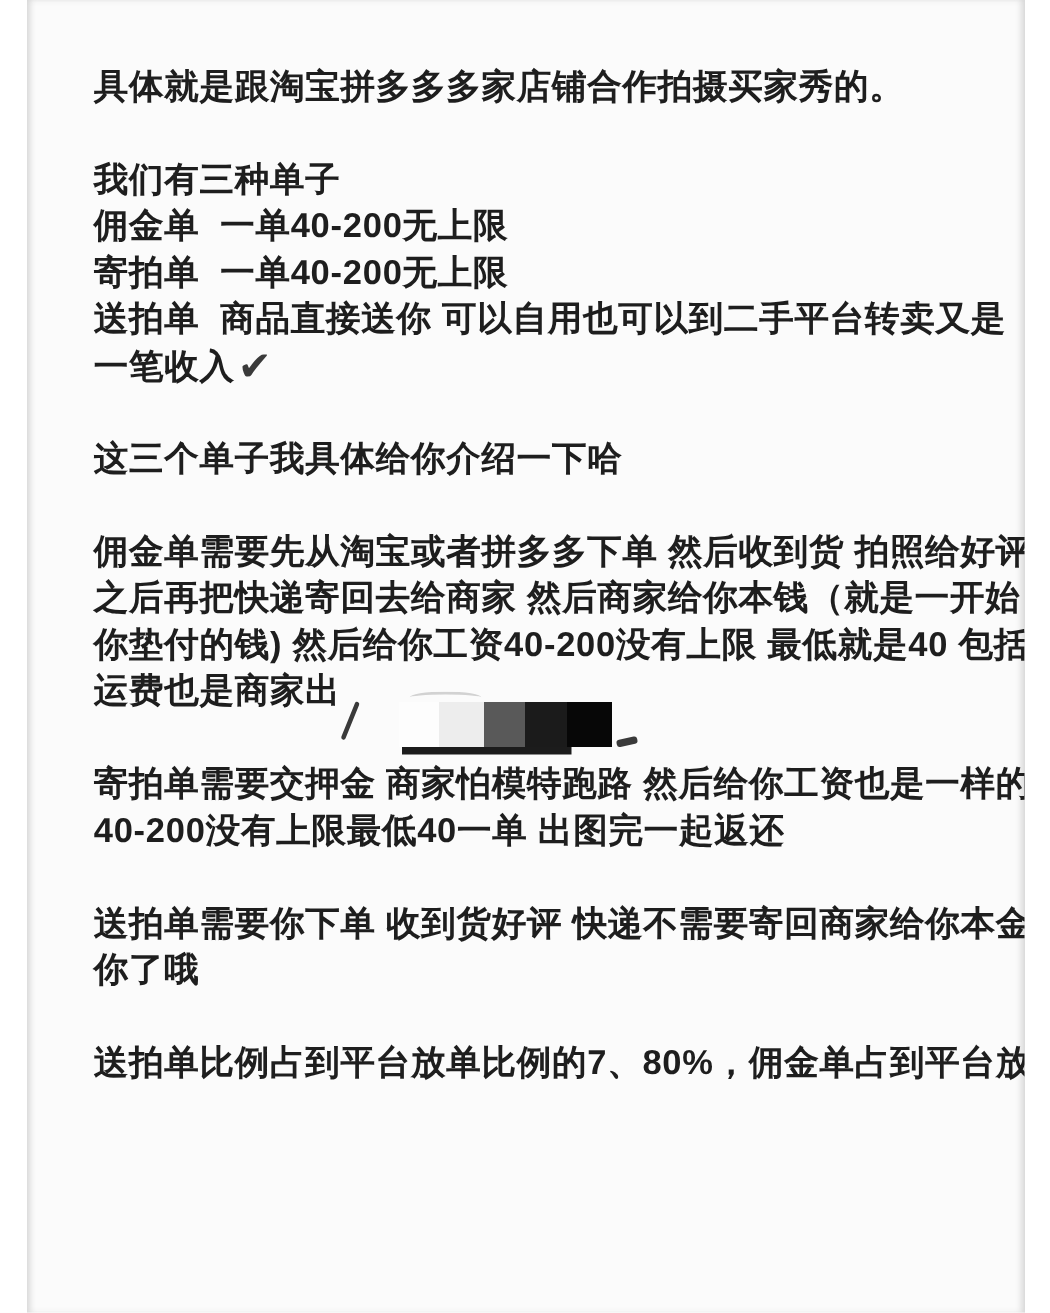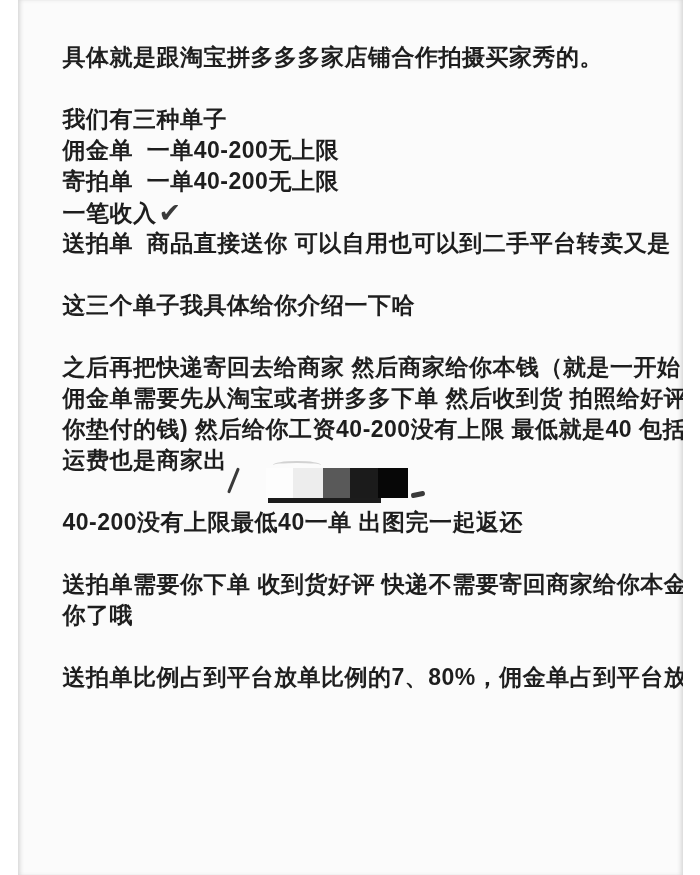"一笔收入✔" div.line { order: before "送拍单 商品直接送你 可以自用也可以到二手平台转卖又是" -> after "送拍单 商品直接送你 可以自用也可以到二手平台转卖又是" }
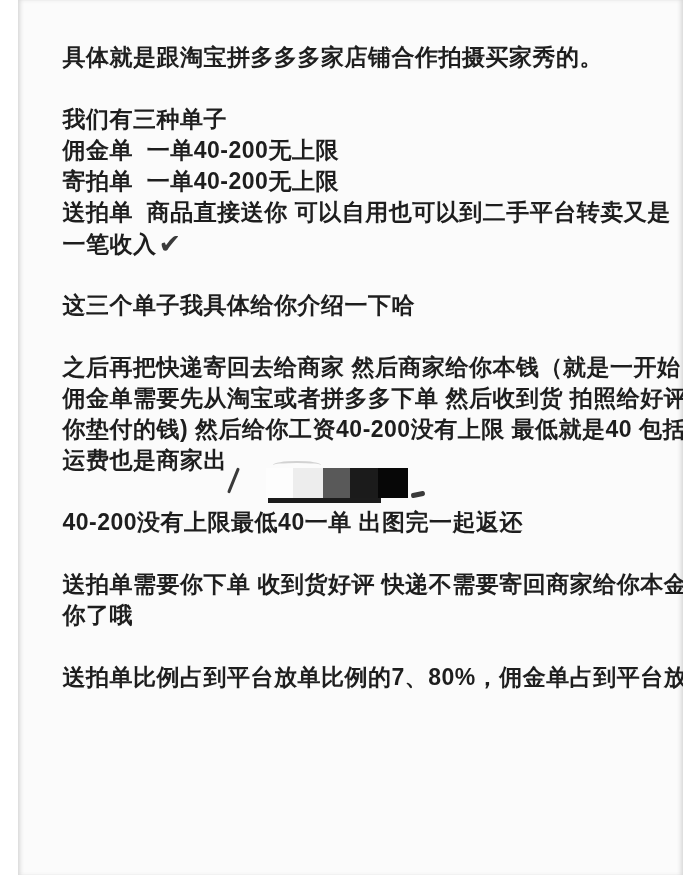"之后再把快递寄回去给商家 然后商家给你本钱（就是一开始" div.line { order: before "佣金单需要先从淘宝或者拼多多下单 然后收到货 拍照给好评" -> after "佣金单需要先从淘宝或者拼多多下单 然后收到货 拍照给好评" }
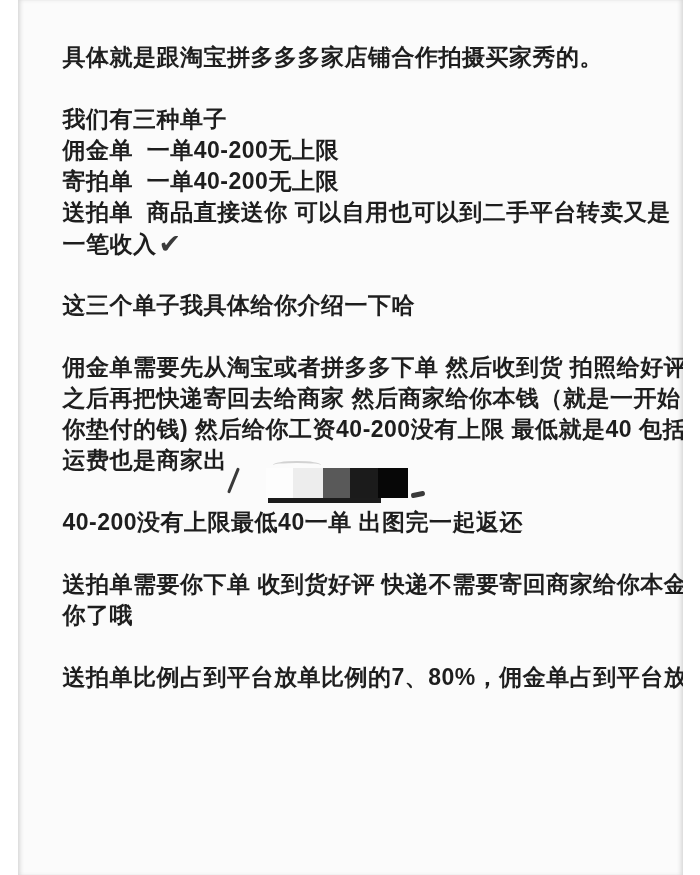"寄拍单需要交押金 商家怕模特跑路 然后给你工资也是一样的" div.line { html: none -> <div>寄拍单需要交押金 商家怕模特跑路 然后给你工资也是一样的</div> }
